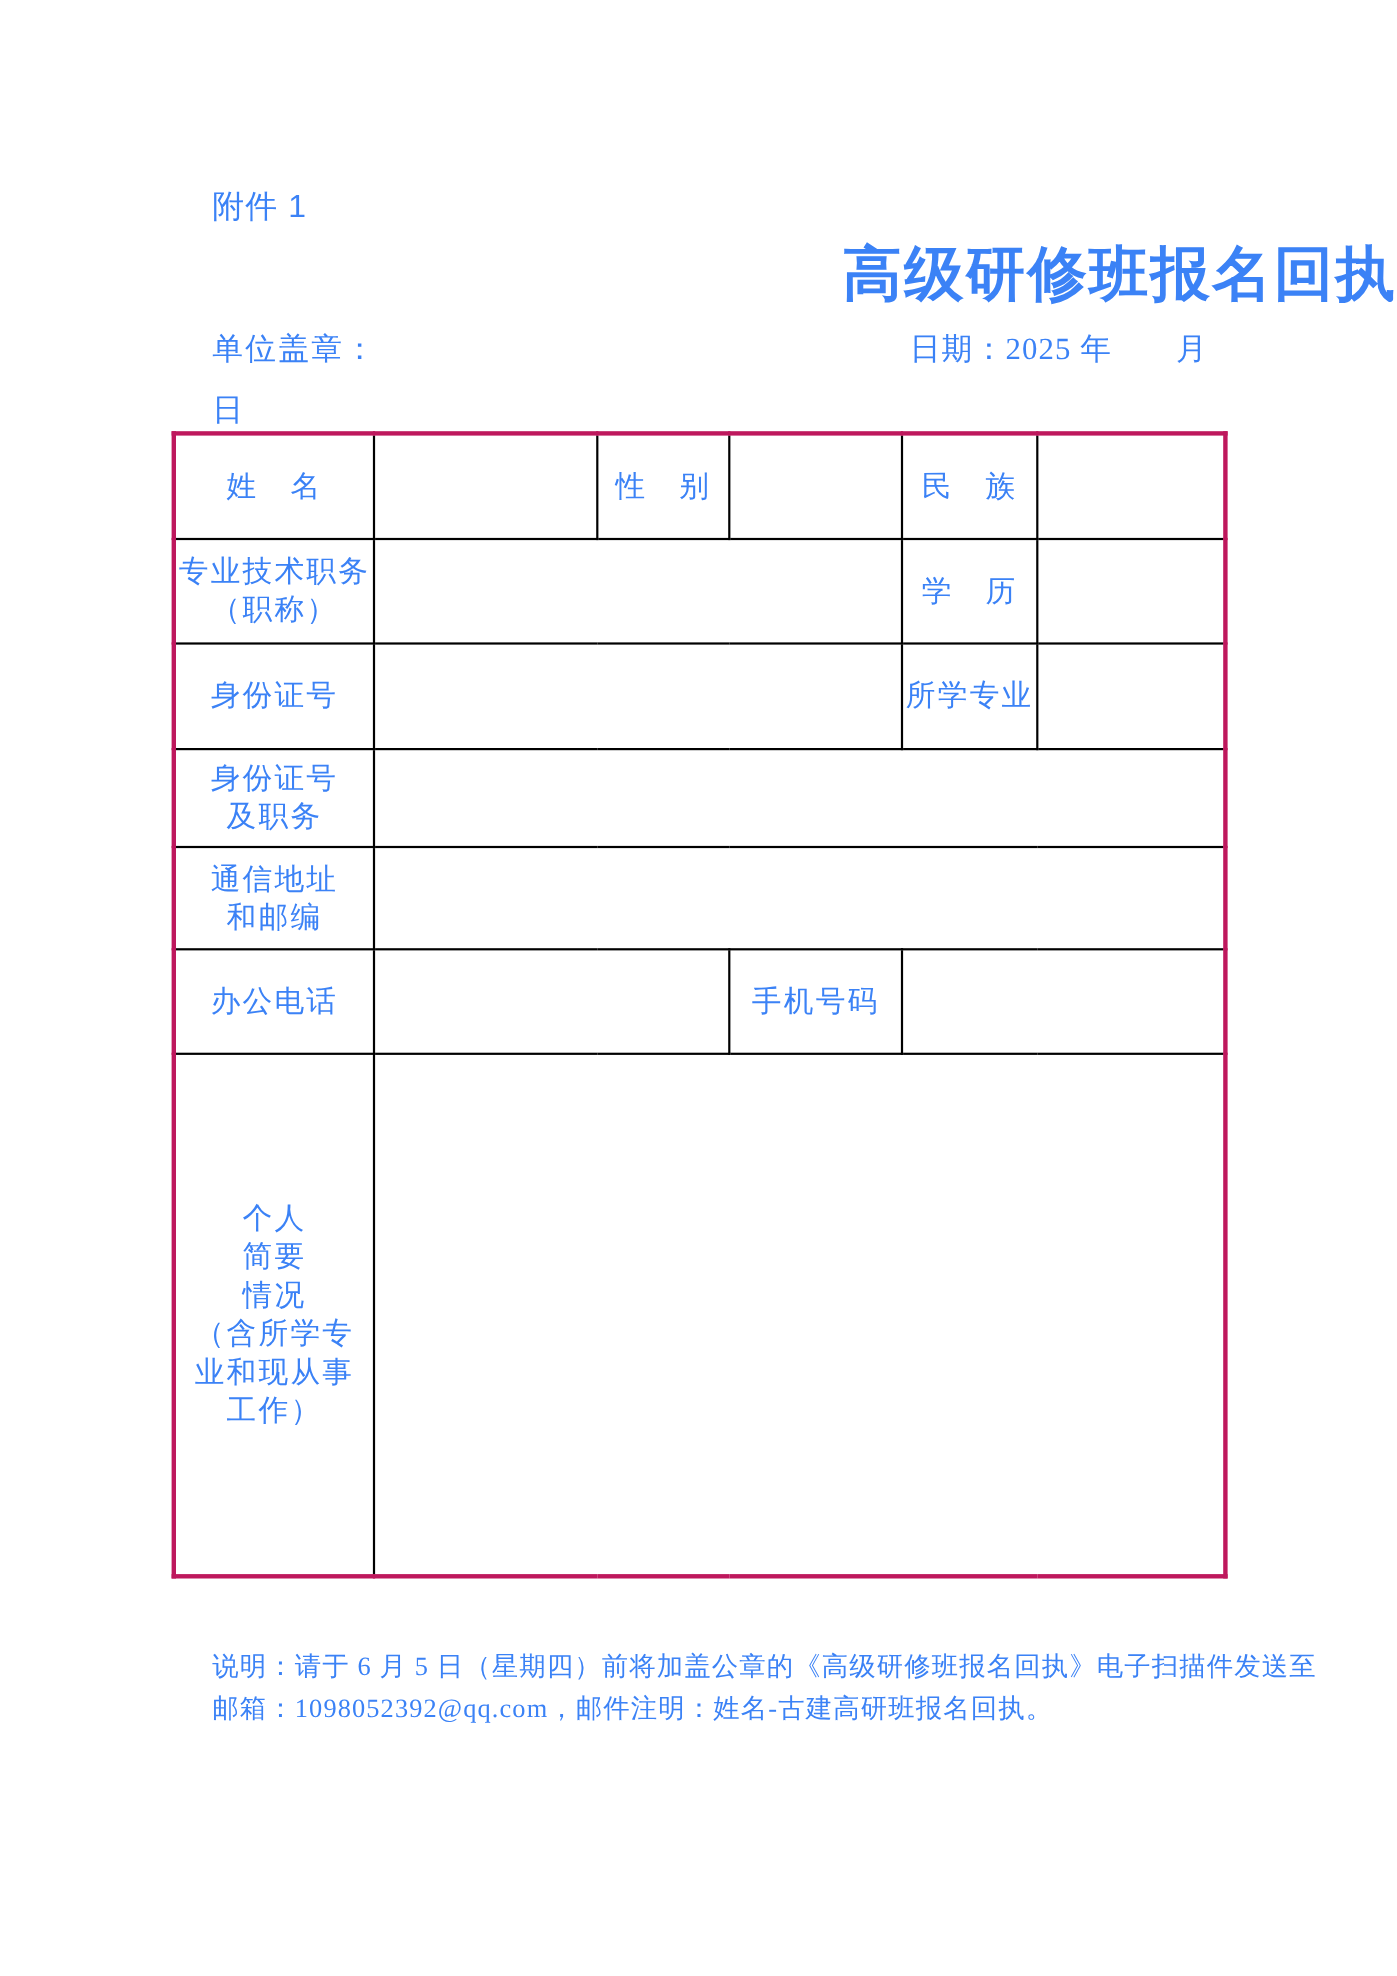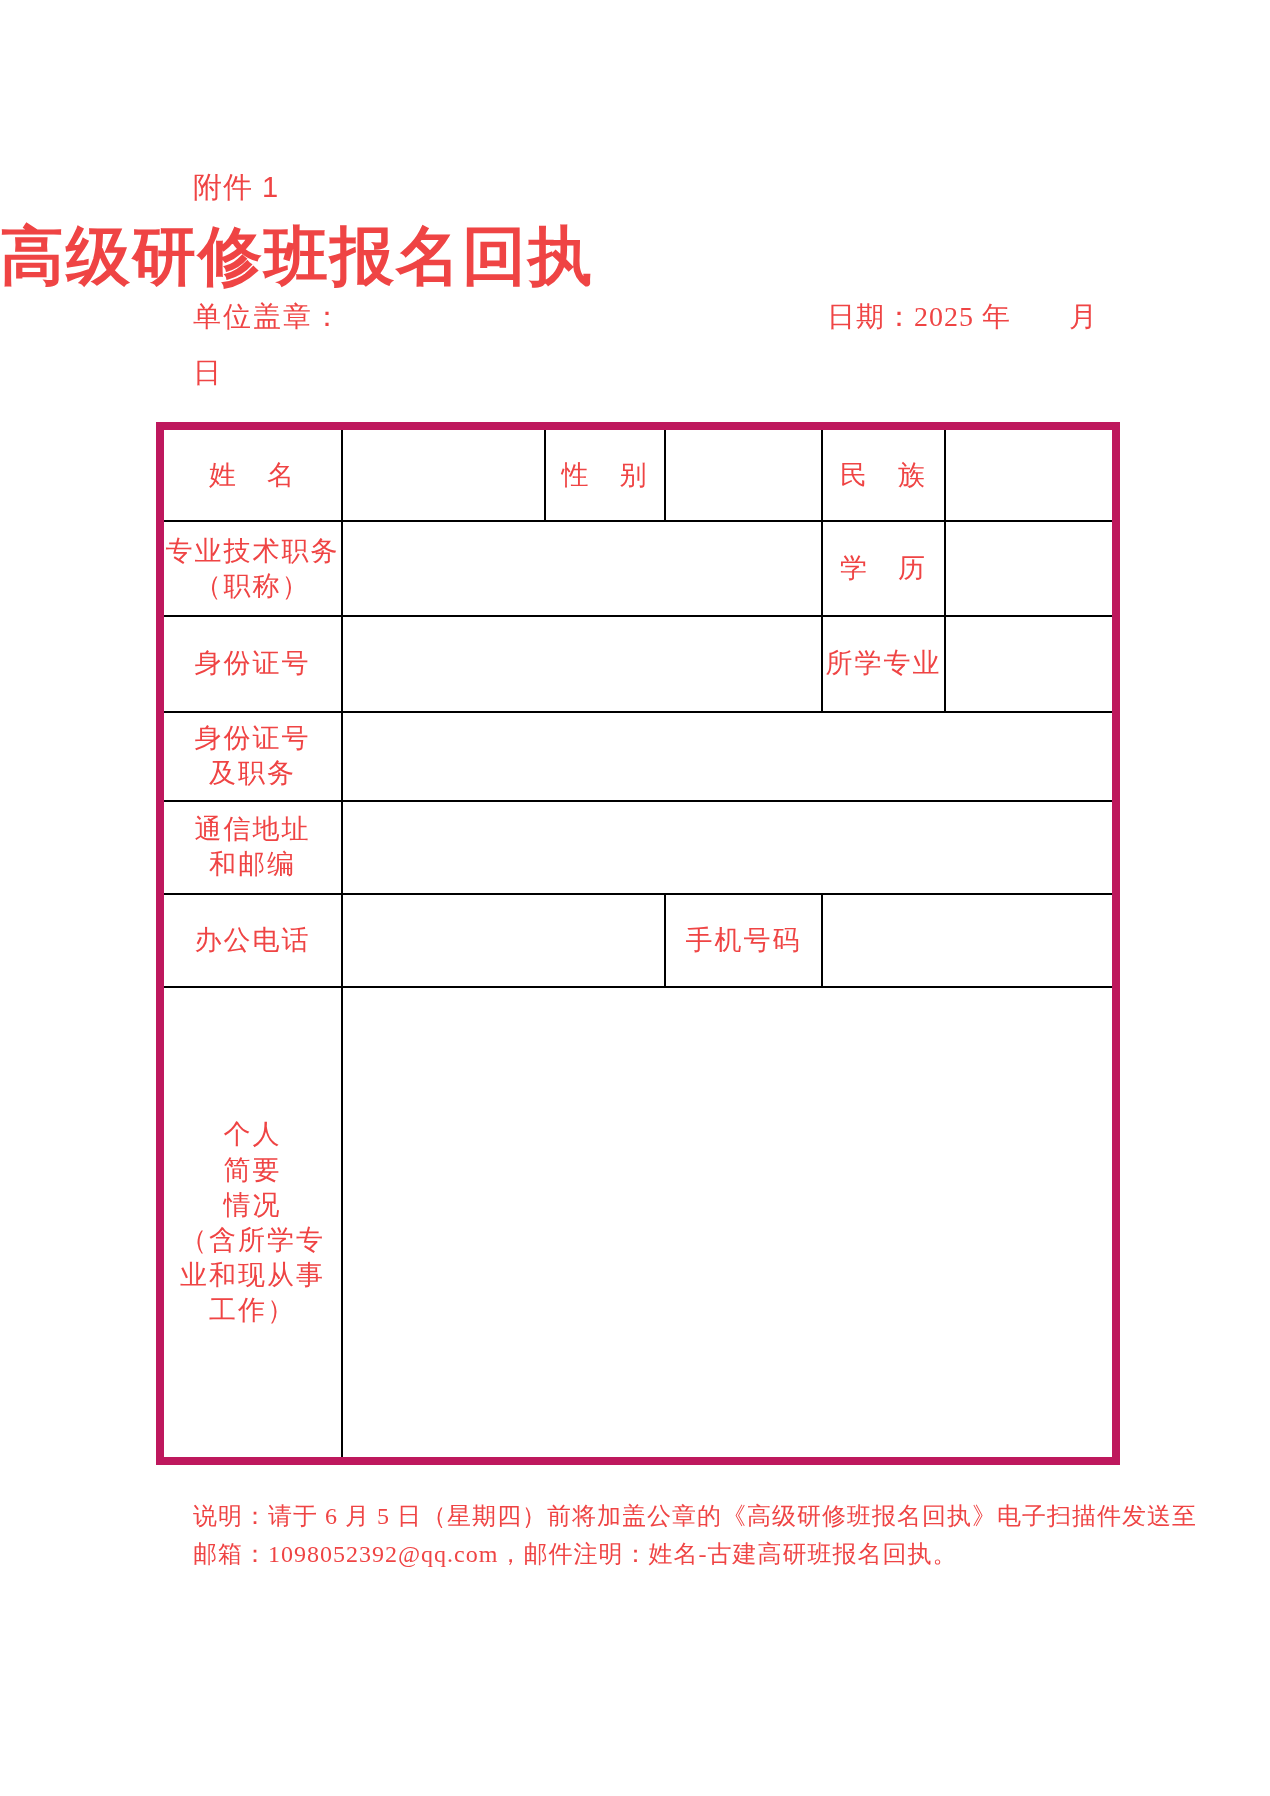"附件 1" .page { color: #ef4444 -> #3b82f6 }
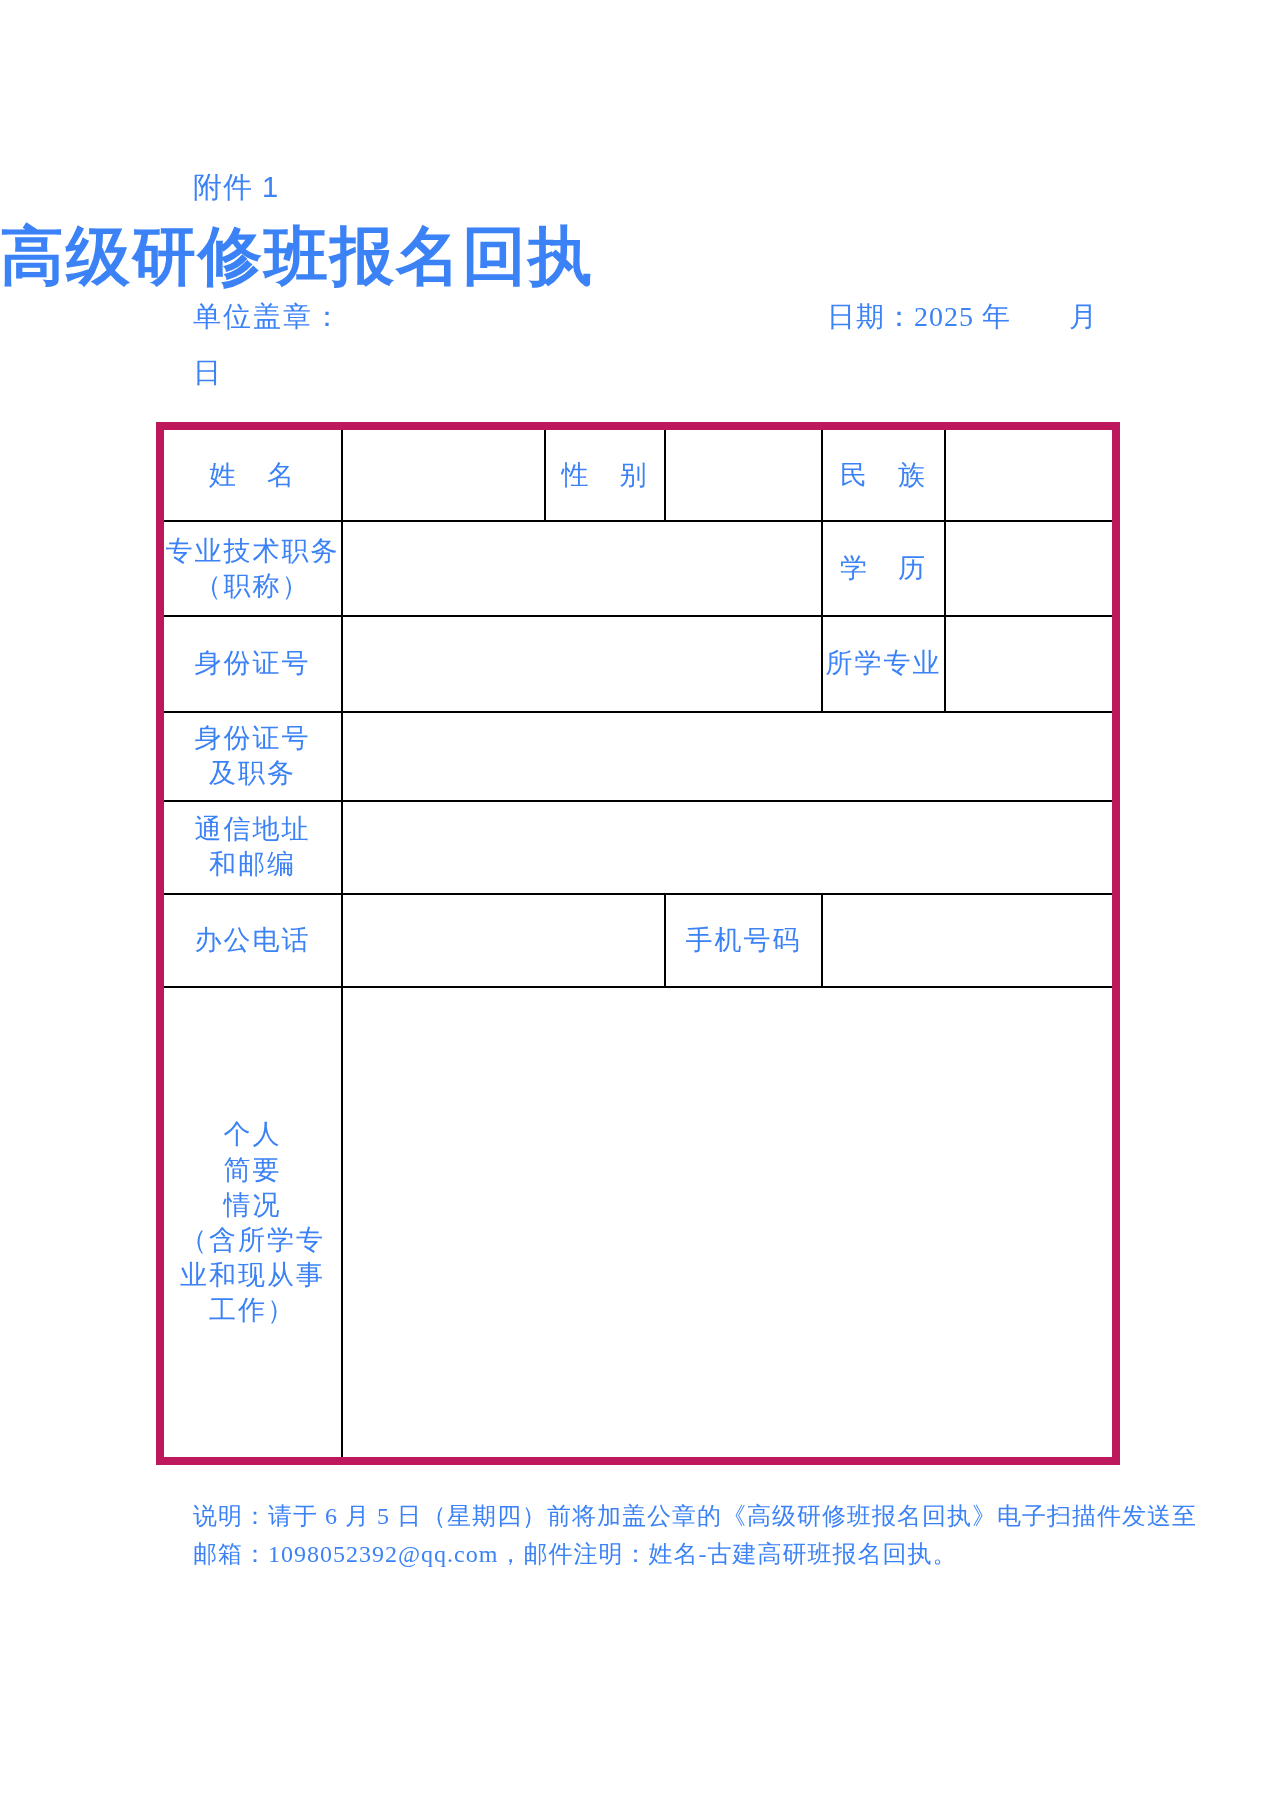"高级研修班报名回执" .doc-title { font-size: 64px -> 54px; text-align: left -> right }
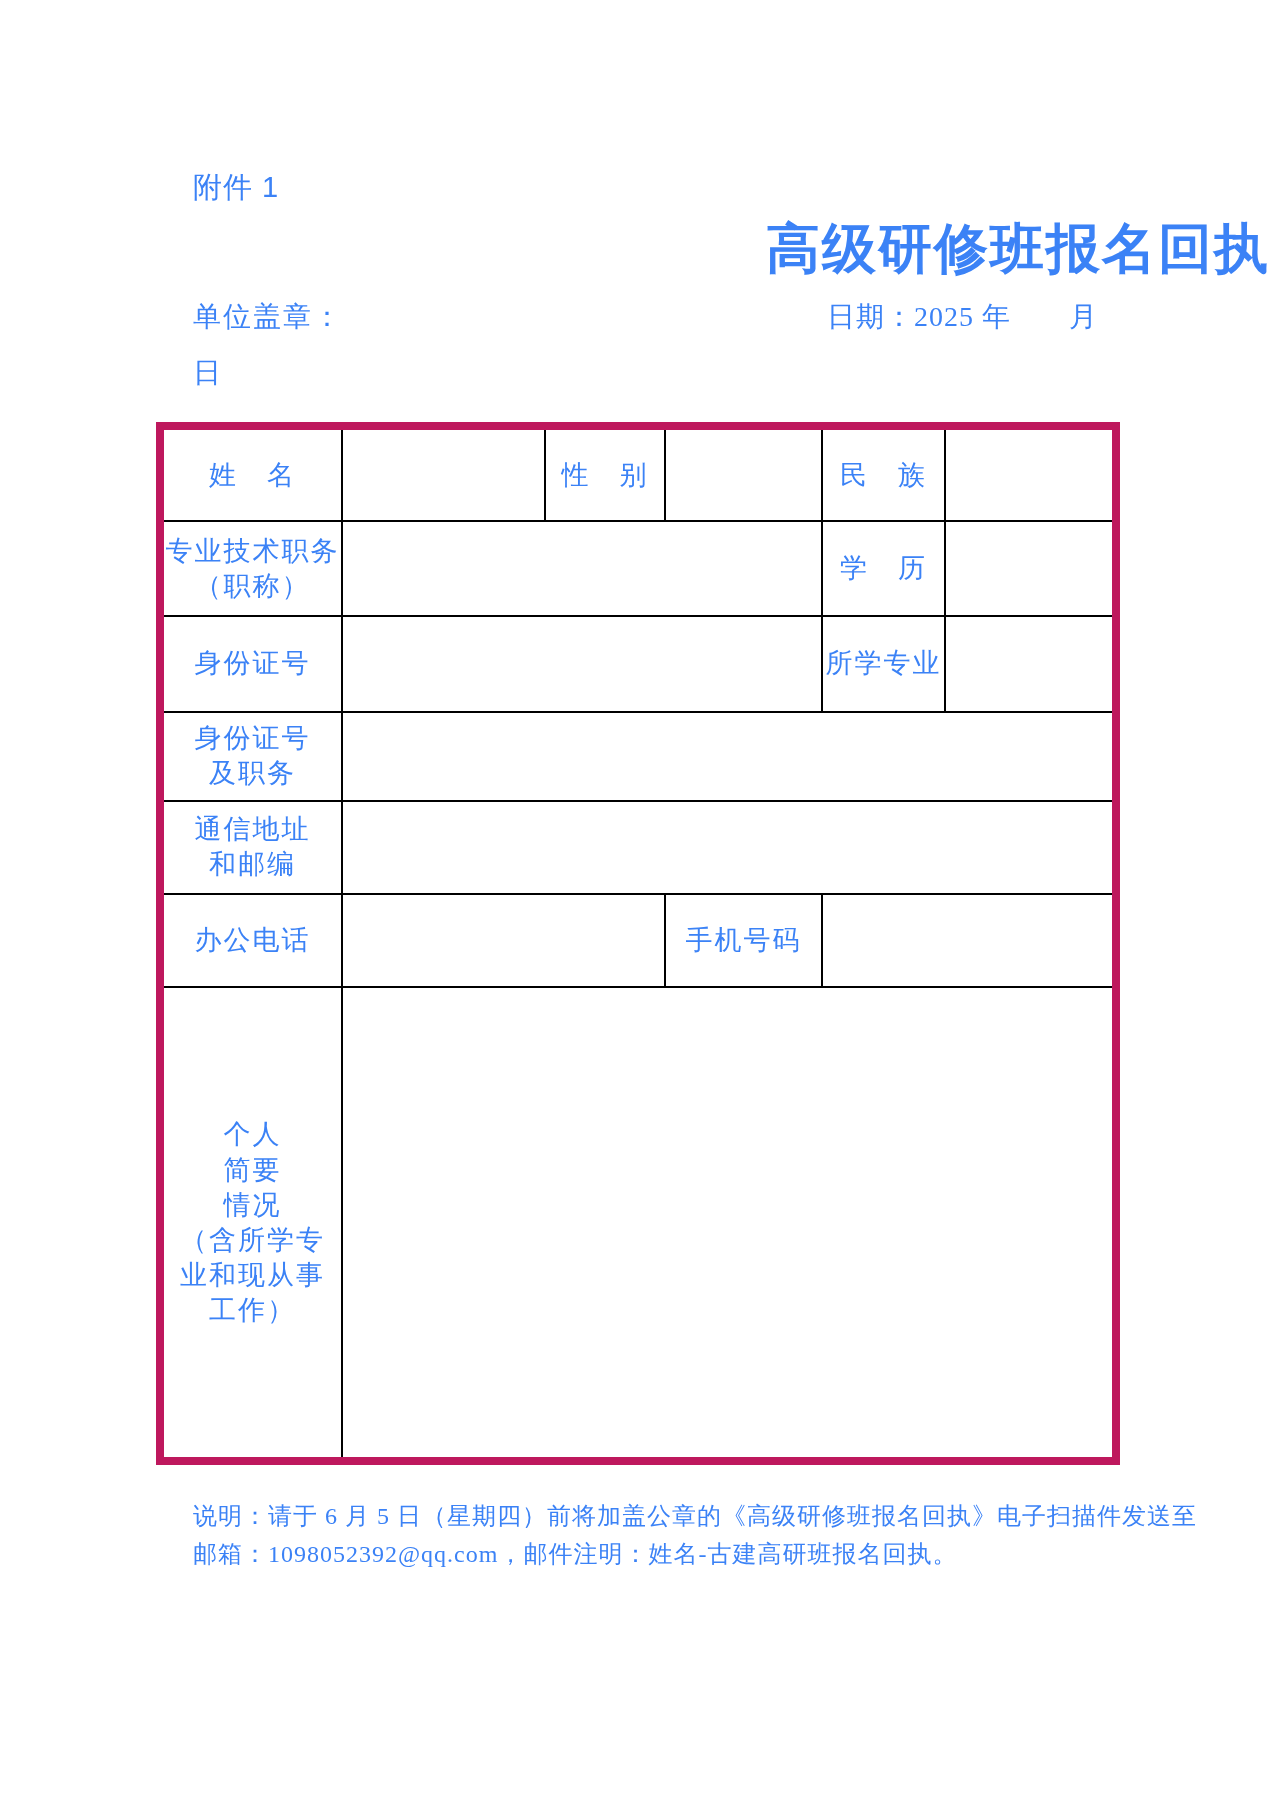"姓 名" table.form-table { border: 8px solid #be185d -> 4px solid #be185d; top: 422px -> 392px }
